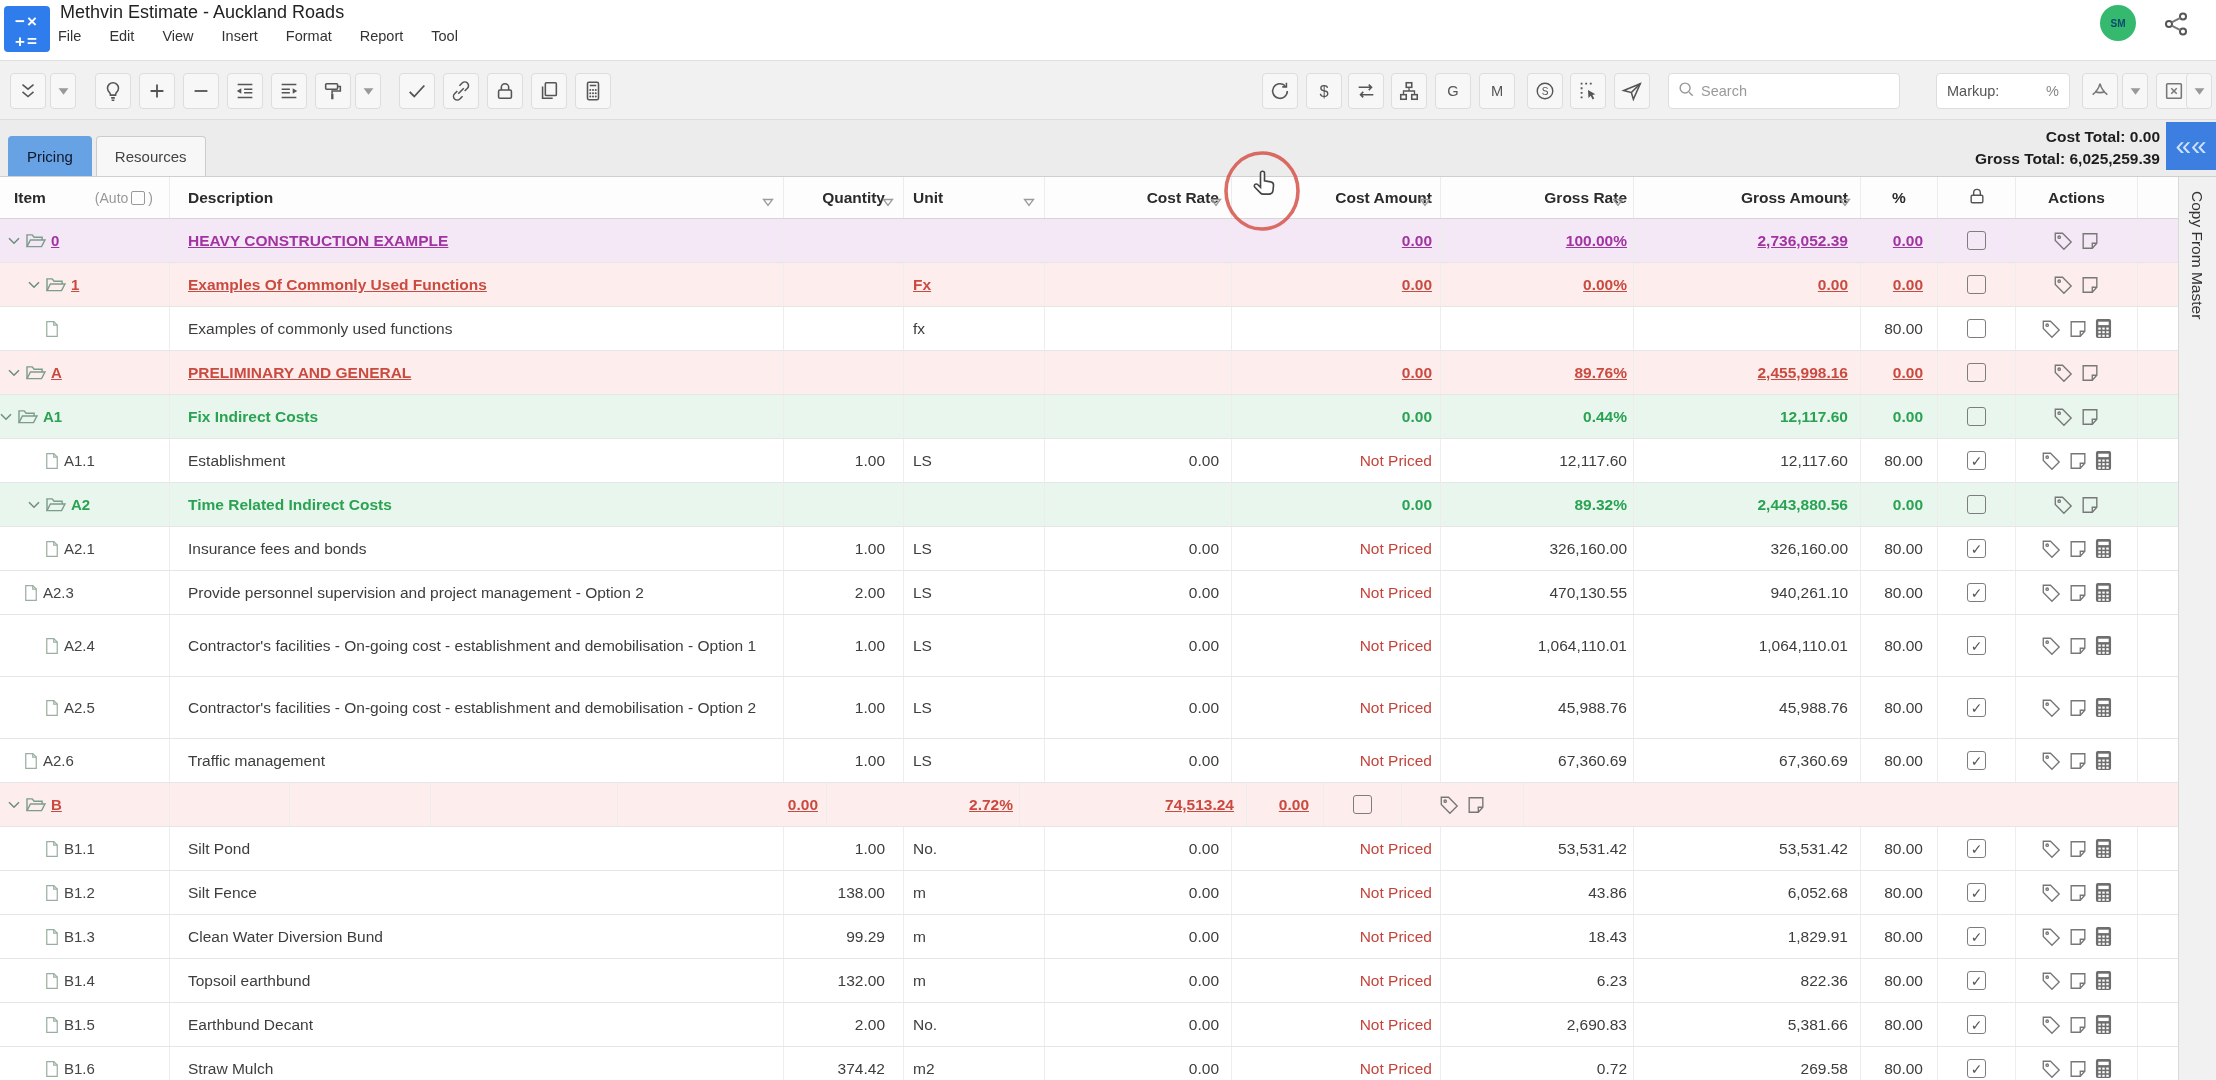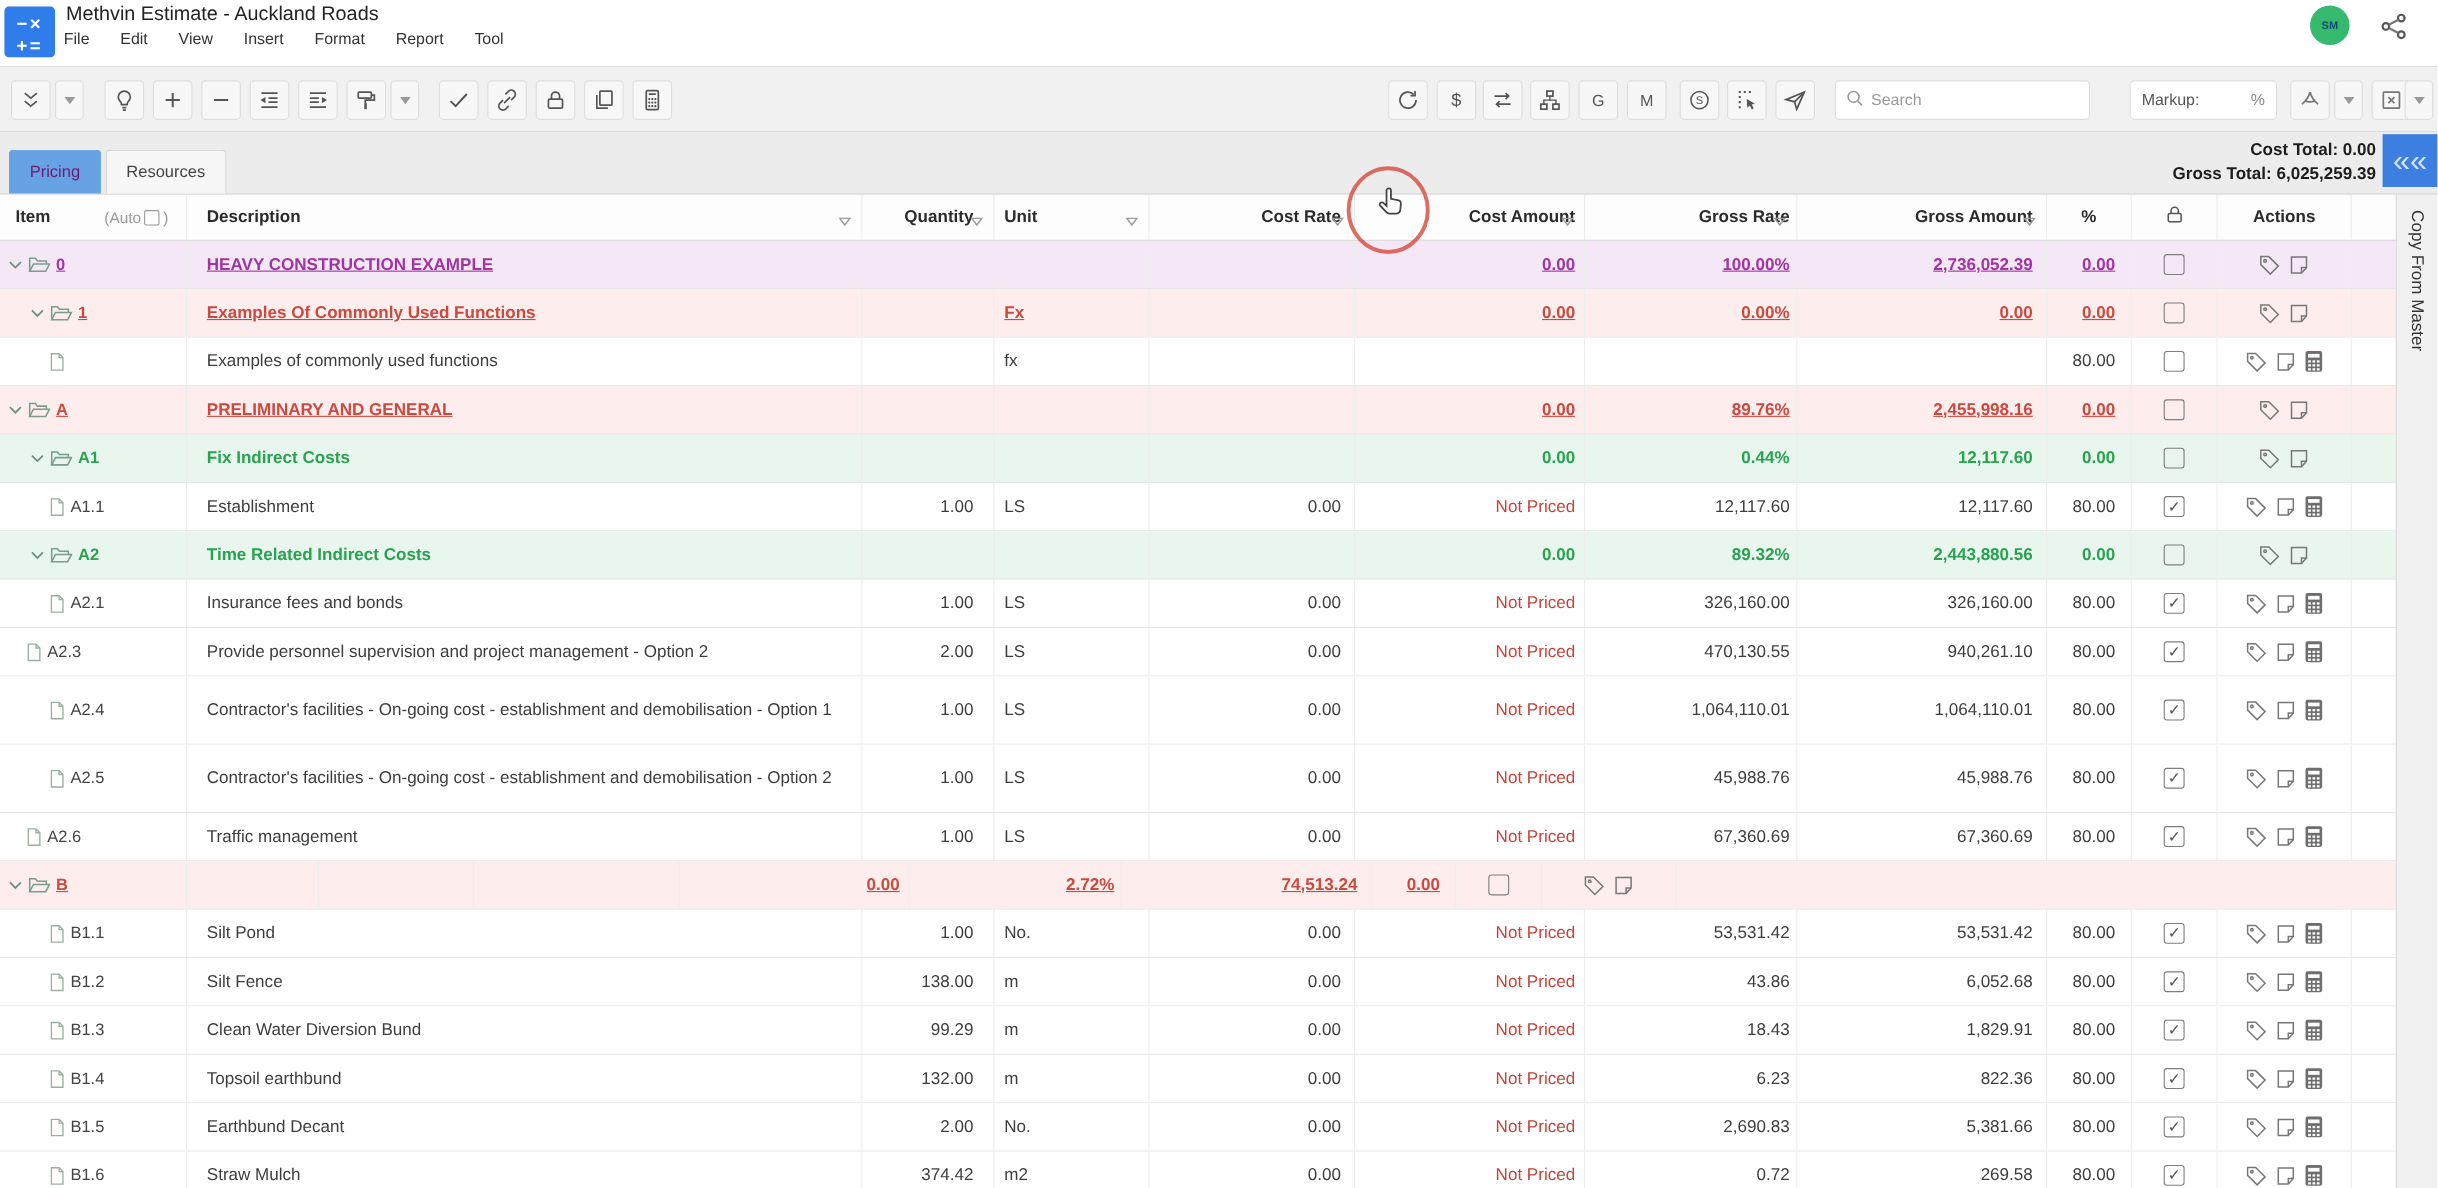"Pricing" .tab.active { color: #701a75 -> #0f172a }
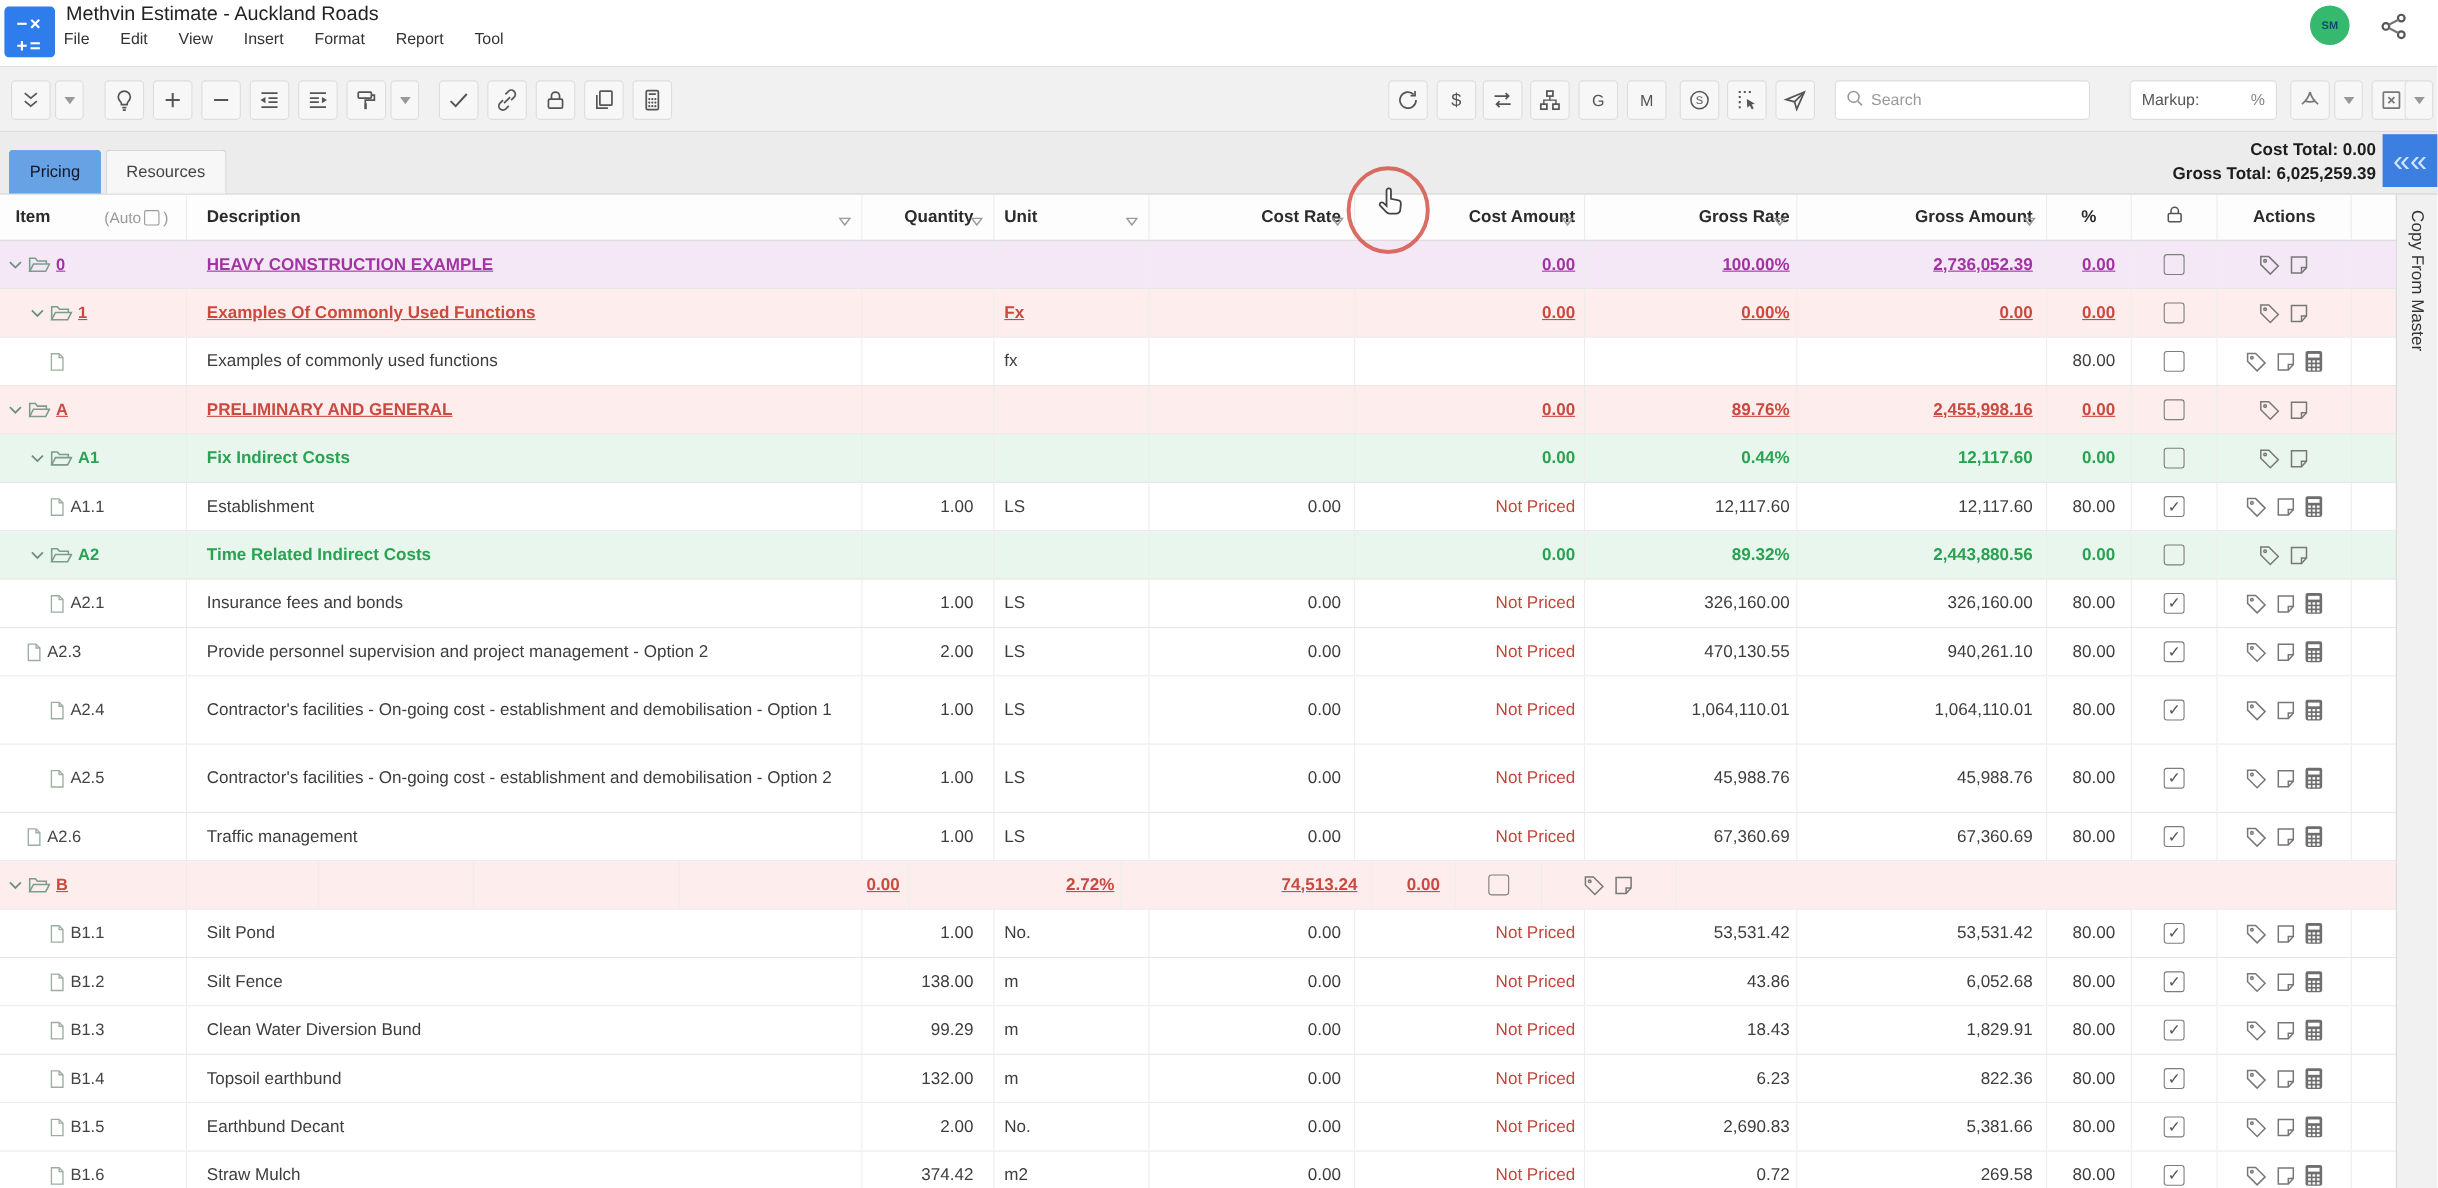"A1" span.itm { padding-left: 28px -> none }
